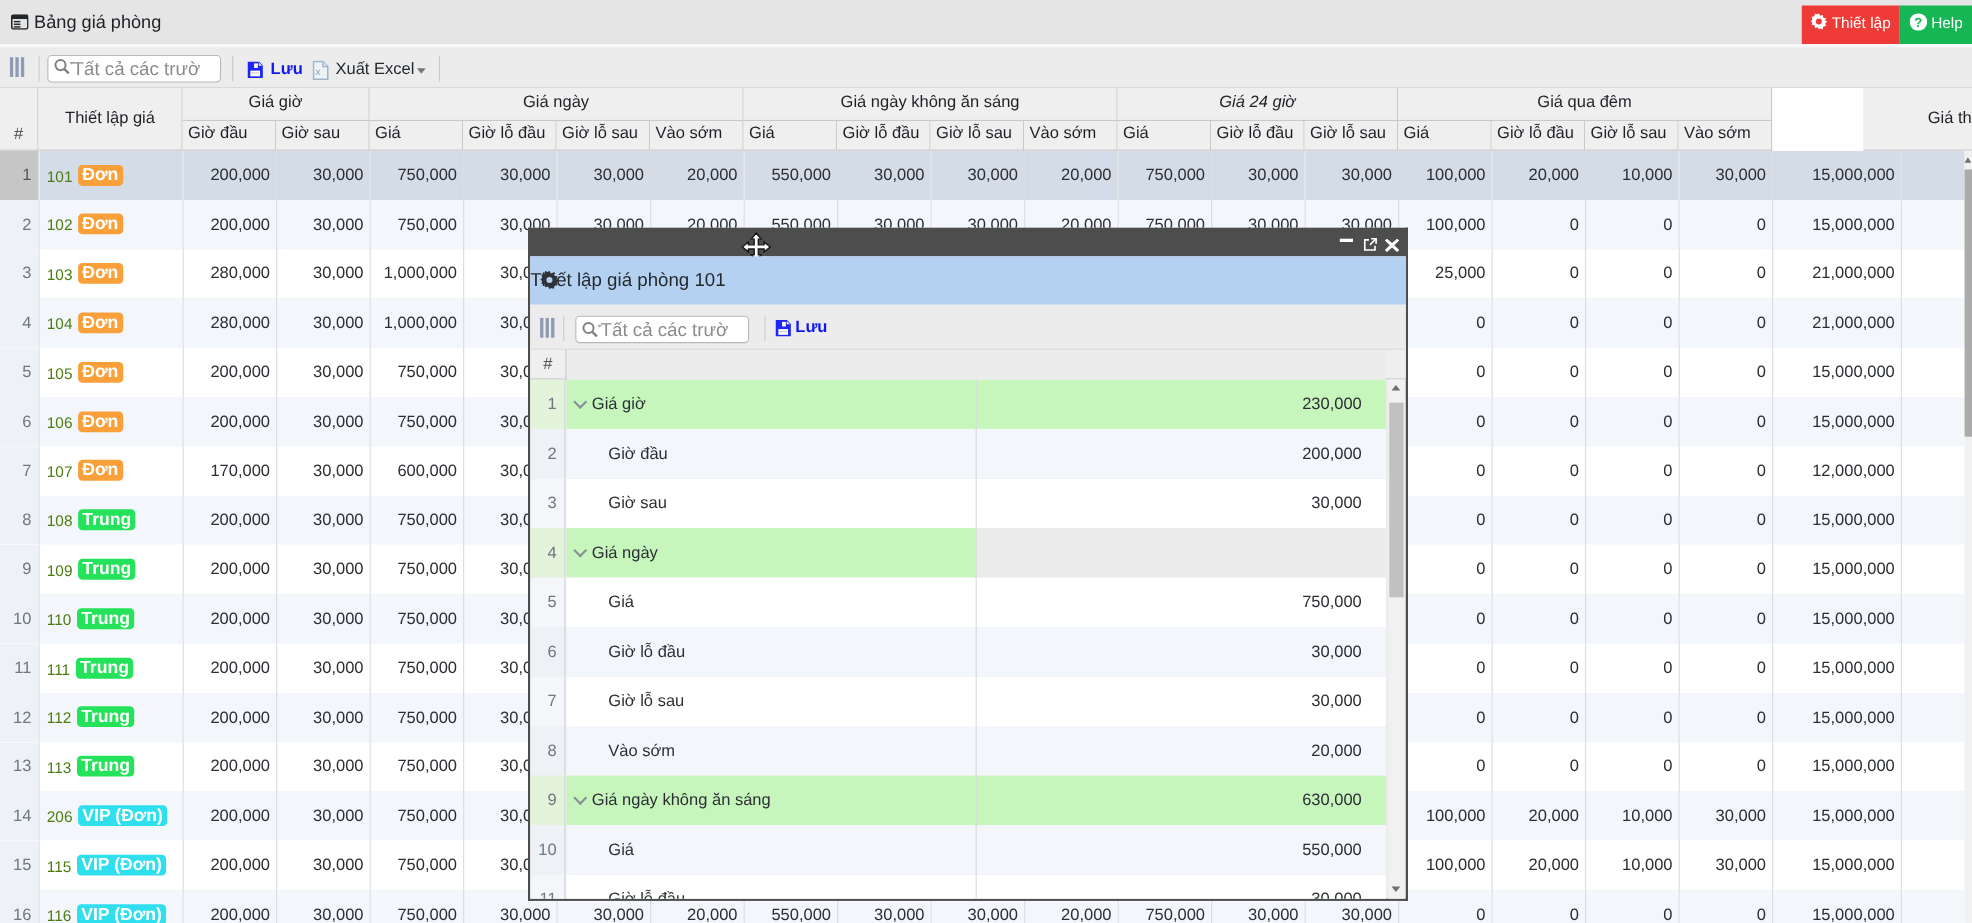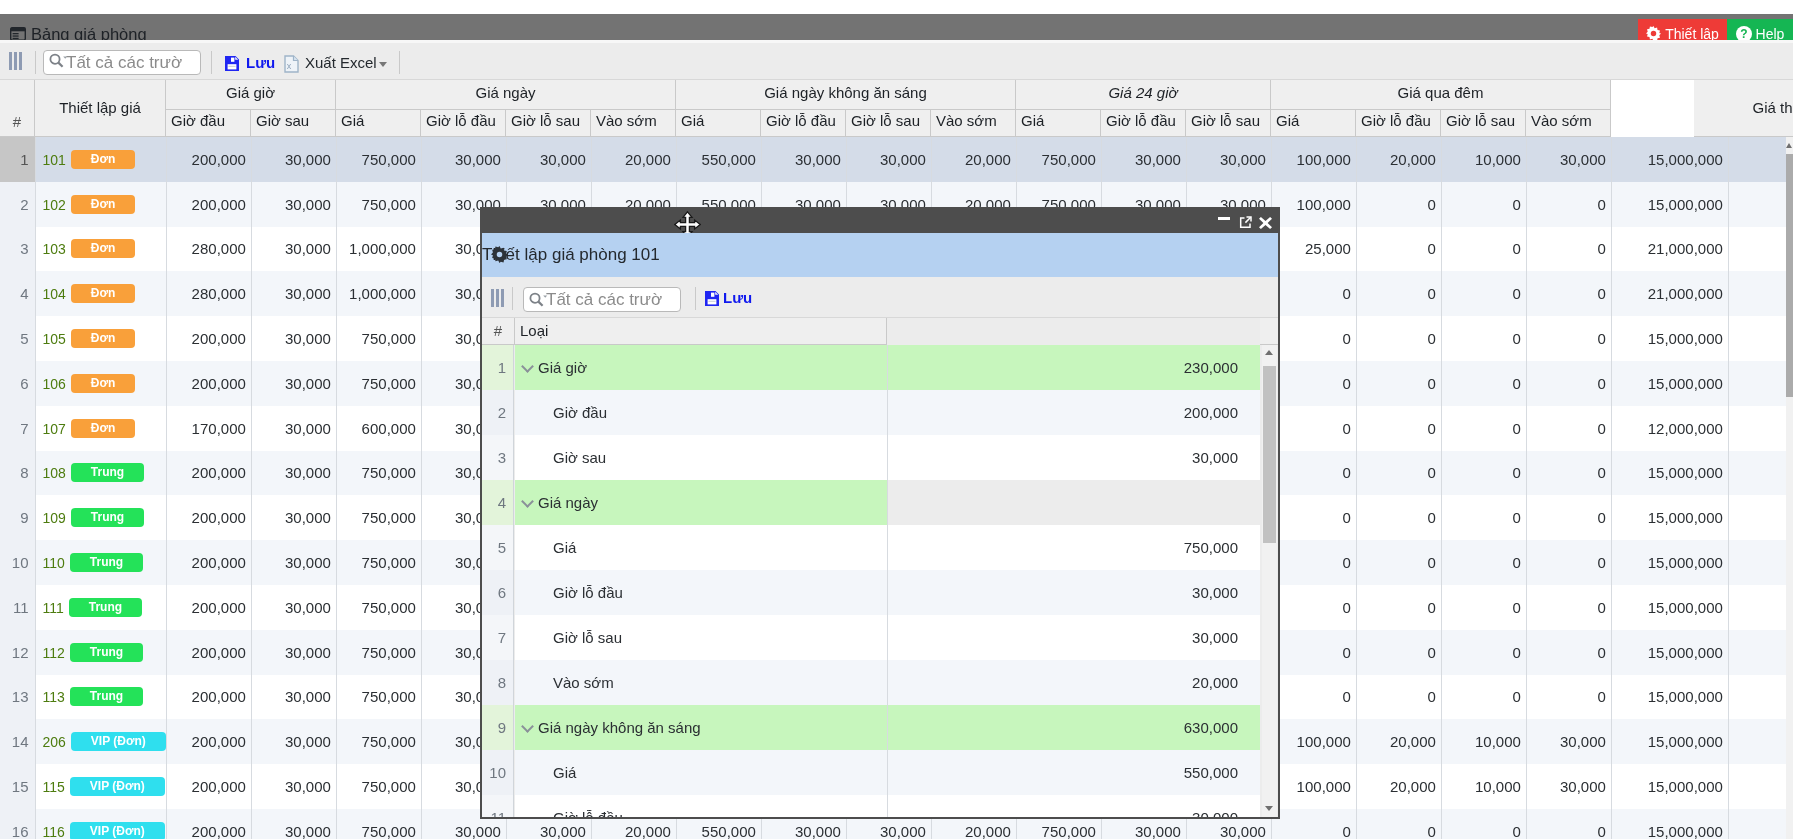"Bảng giá phòng" .topbar { background: #737373 -> #e5e5e5; top: 14px -> 0 }
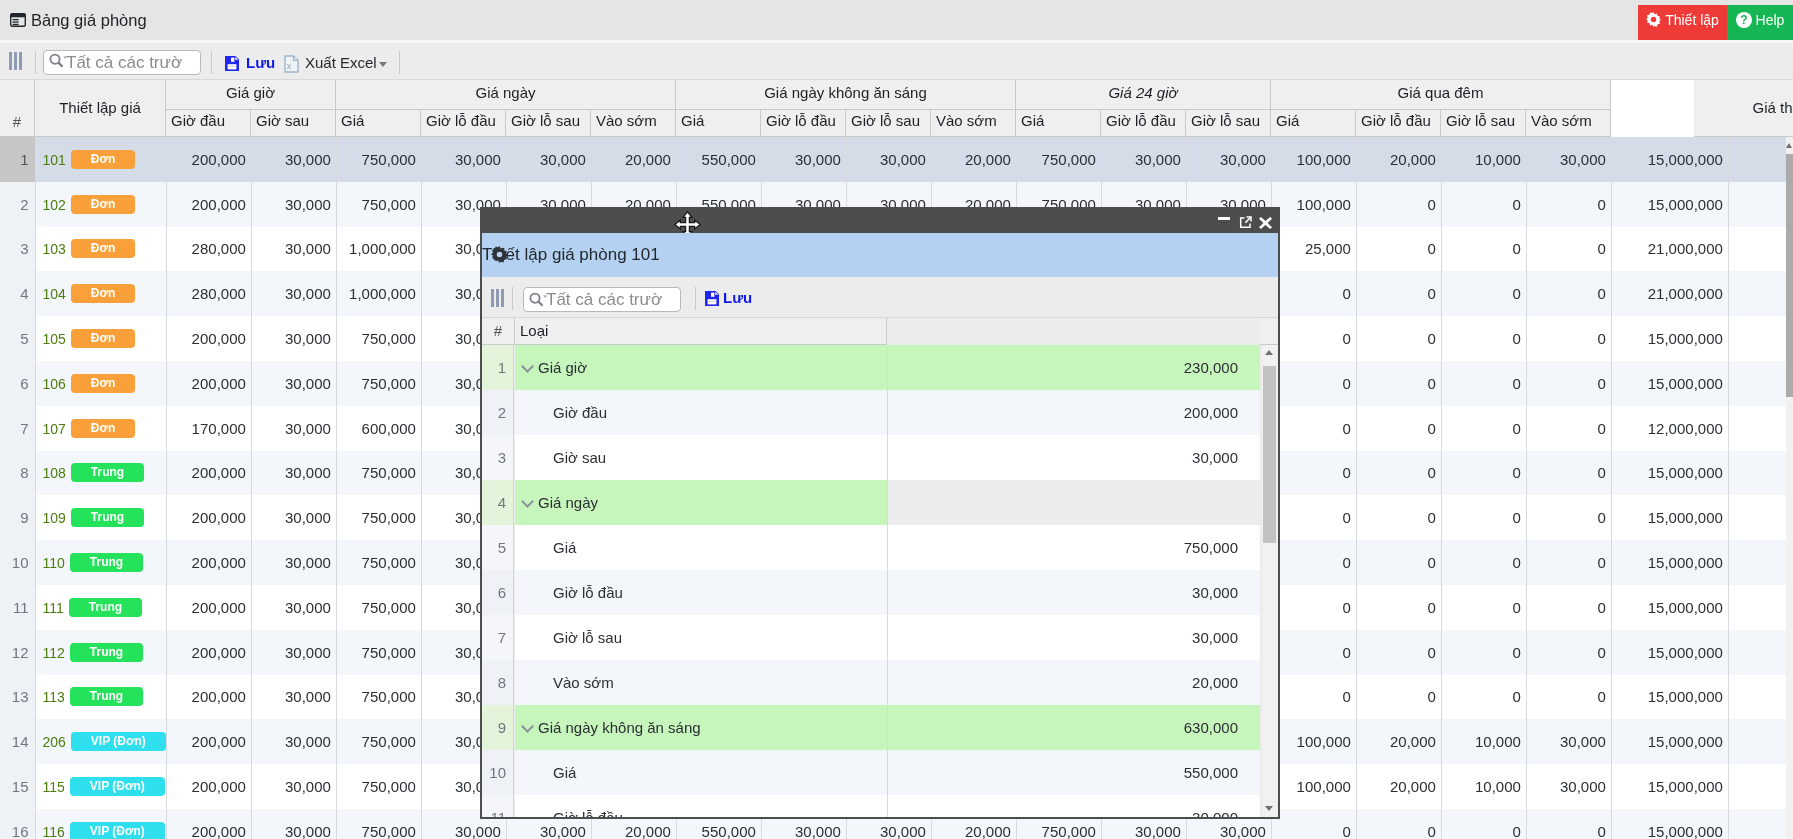"Đơn" .badge { font-size: 12px -> 16px; padding: 0 20px -> 0 4px }
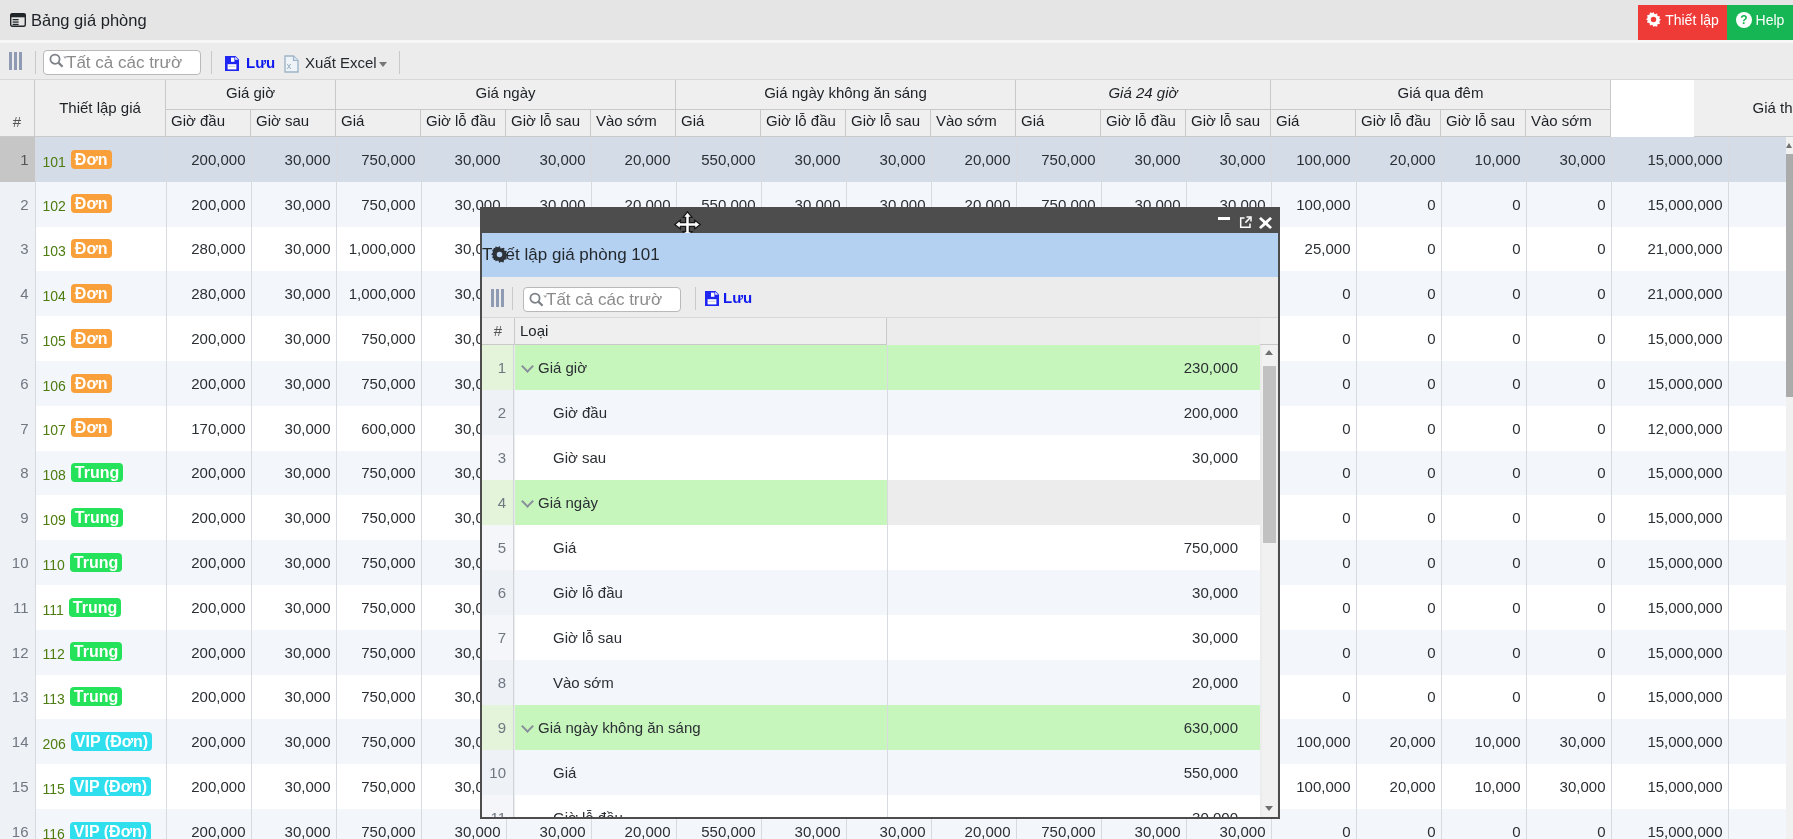"Loại" div.mth { html: <div>Loại</div> -> none }
